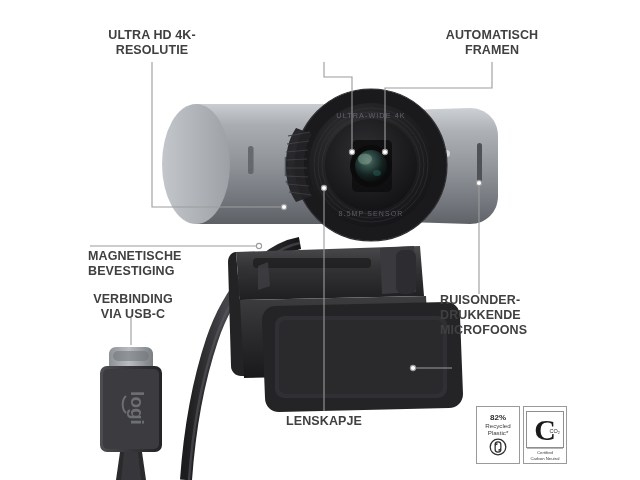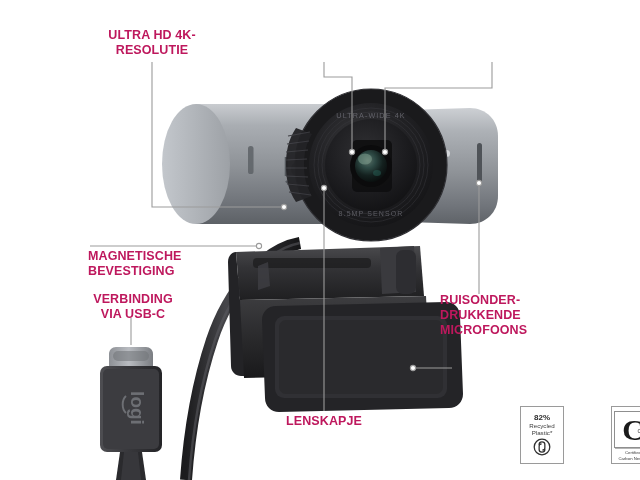"ULTRA HD 4K-" .callout { color: #be185d -> #404040 }
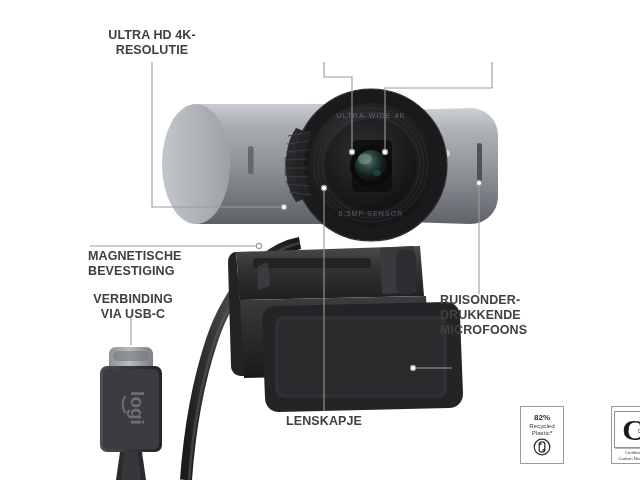"AUTOMATISCH" div.callout { html: none -> <div>AUTOMATISCH FRAMEN</div> }
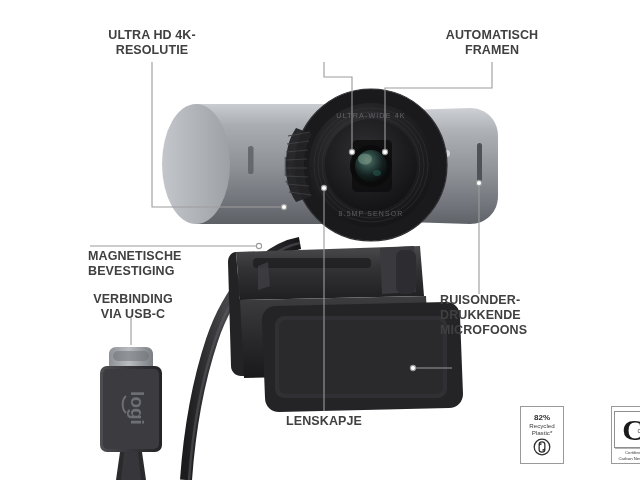"82%" .badge { margin-left: 44px -> none }
